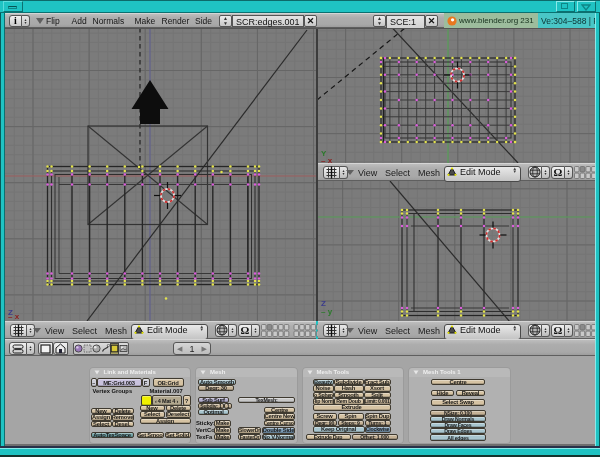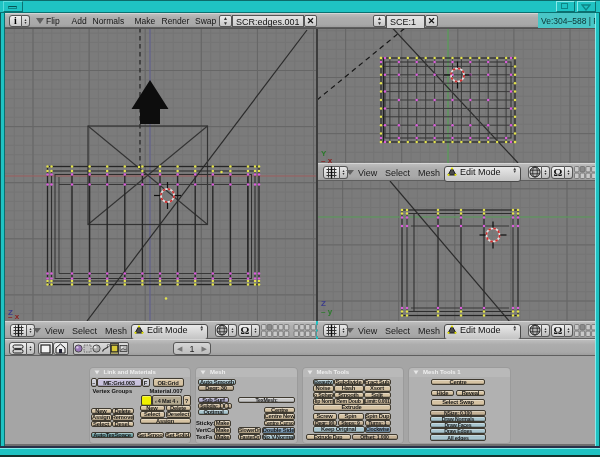"Swap" span.mtext { text: Swap -> Side }
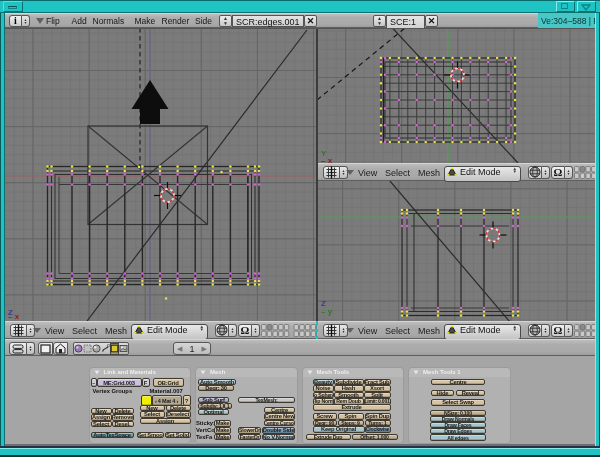"www.blender.org 231" div.abs { html: none -> <div> <svg> <circle></circle> <circle></circle> </svg> <span>www.blender.org 231</span> </div> }
